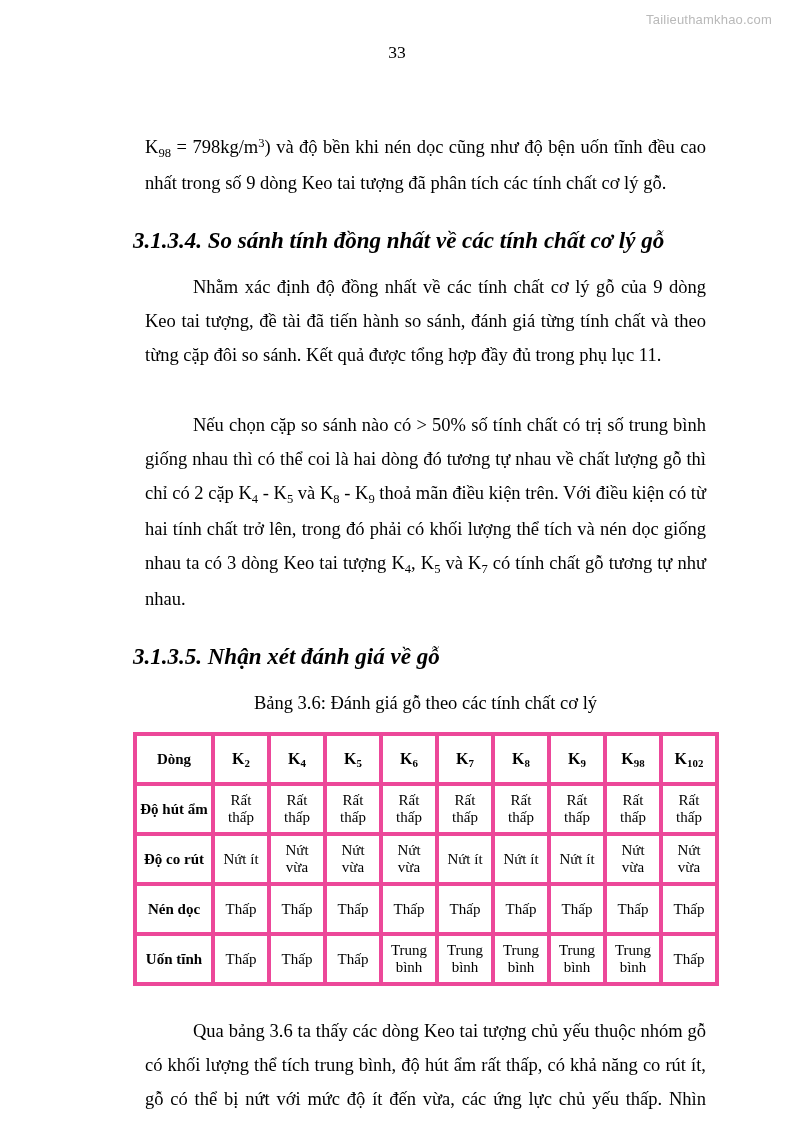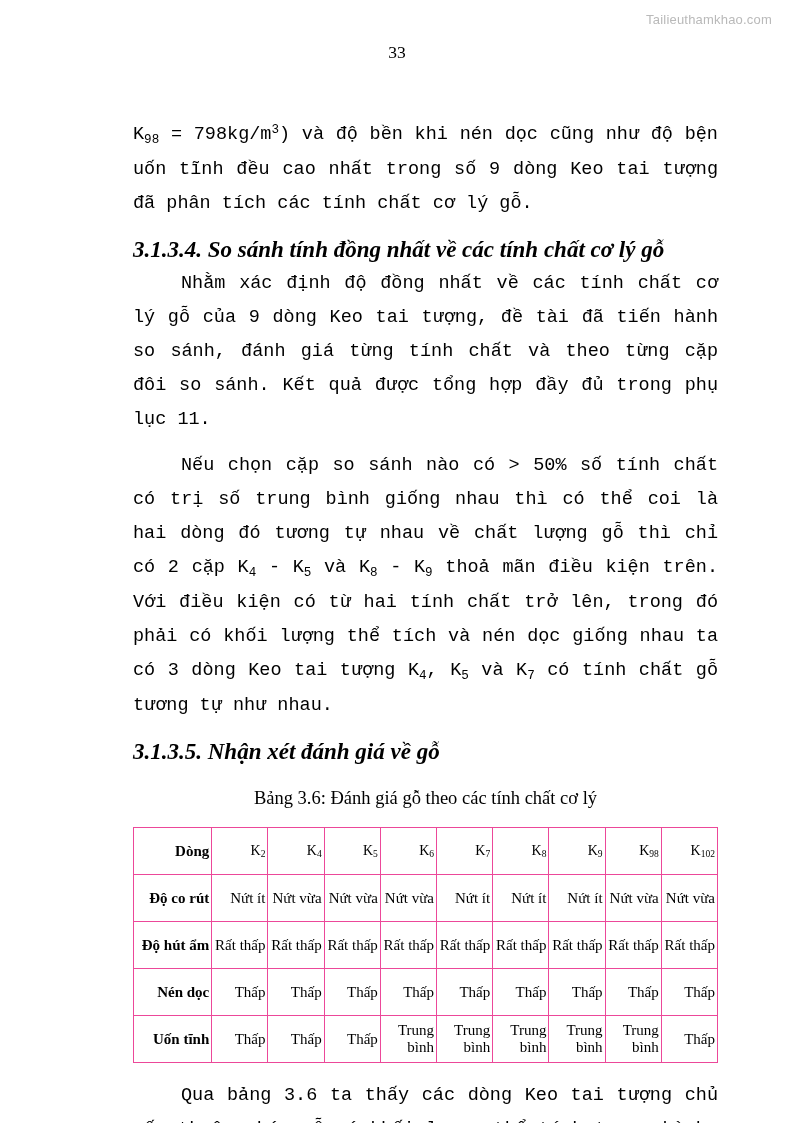"K98 = 798kg/m3) và độ" p.body-text { font-family: Liberation Mono, monospace -> none; margin: 0 -> 12px }
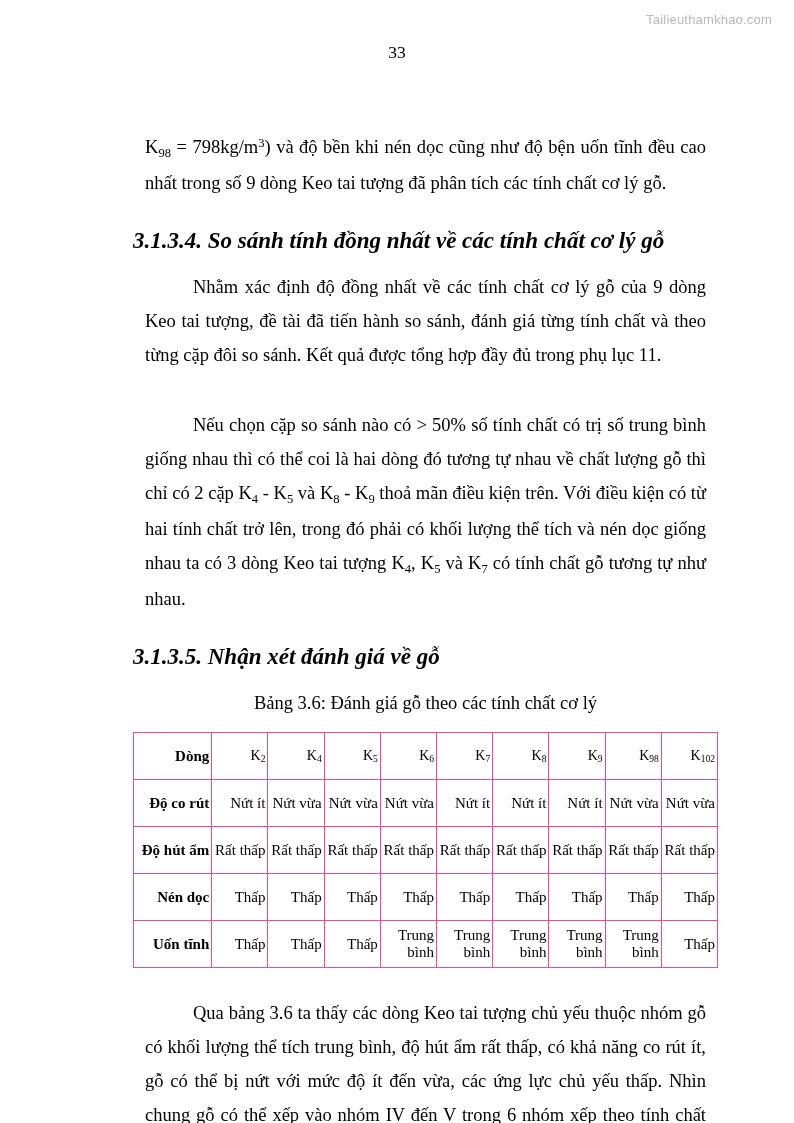"Dòng" table.assessment-table td, table.assessment-table th { border: 1px solid #ec4899 -> 4px solid #ec4899; text-align: right -> center }
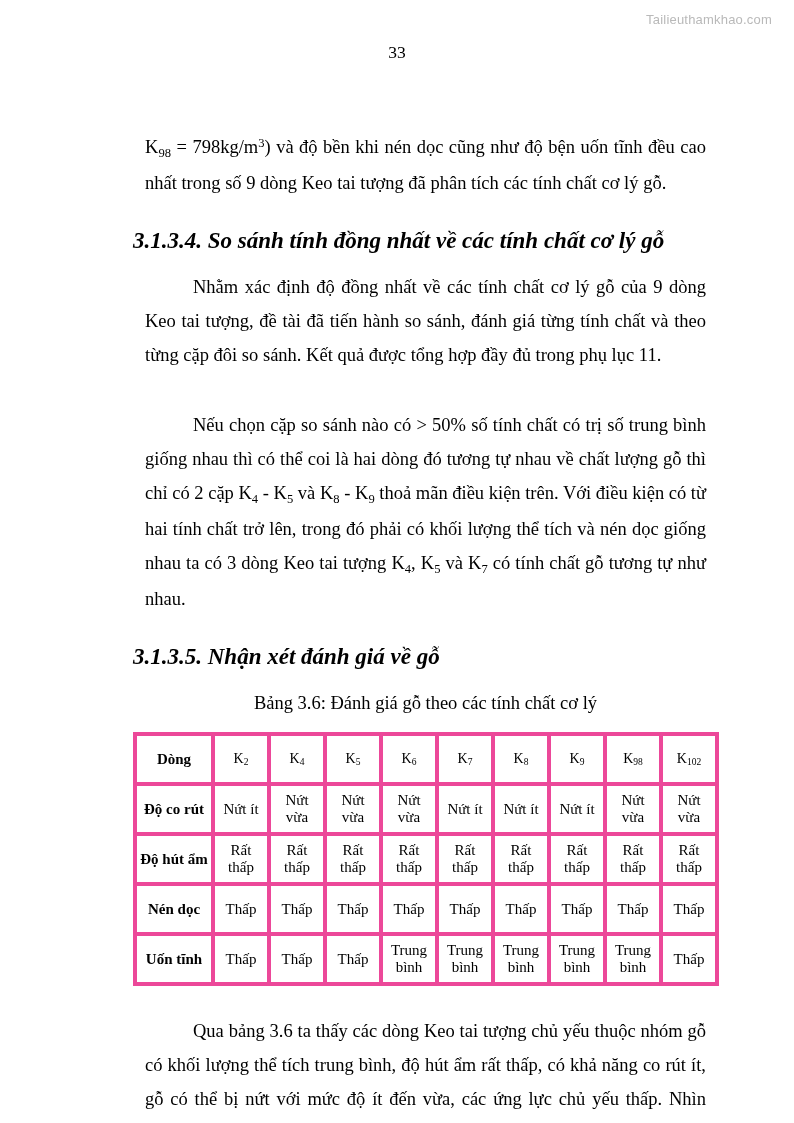"K2" table.assessment-table th { font-size: 14px -> 16px; font-weight: normal -> bold }
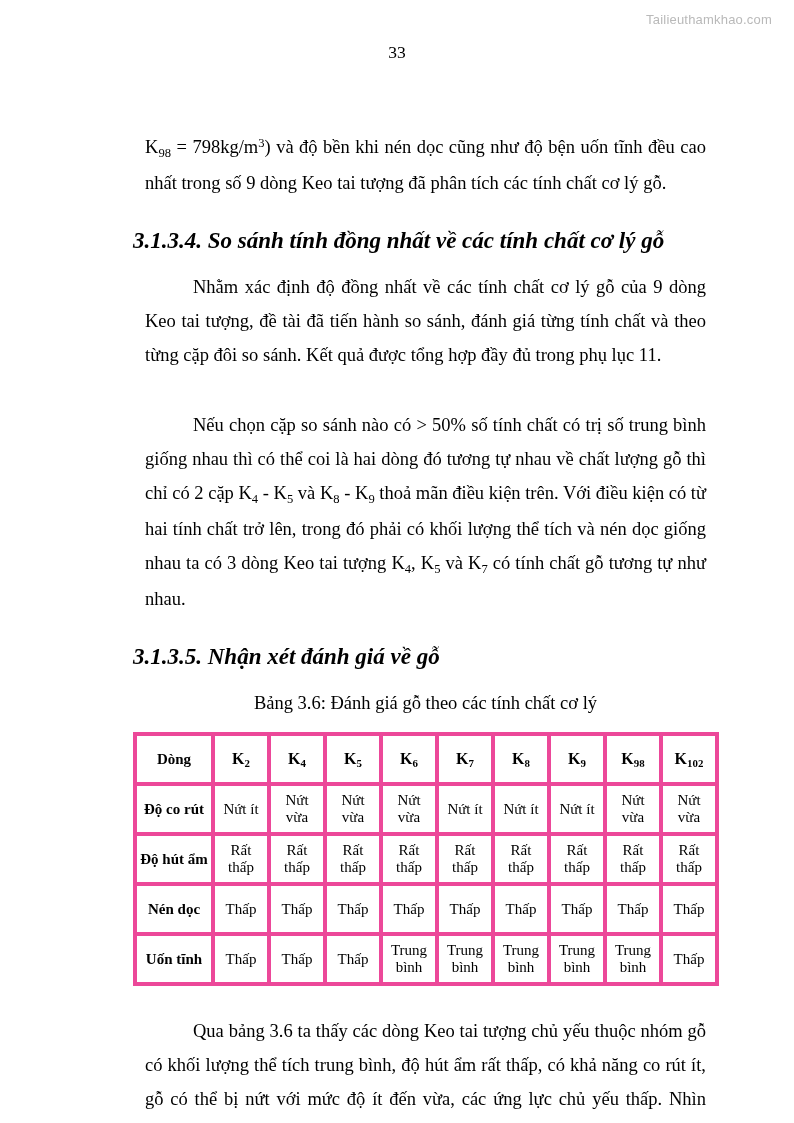"Độ co rút" tr.data-row { order: before "Độ hút ẩm" -> after "Độ hút ẩm" }
